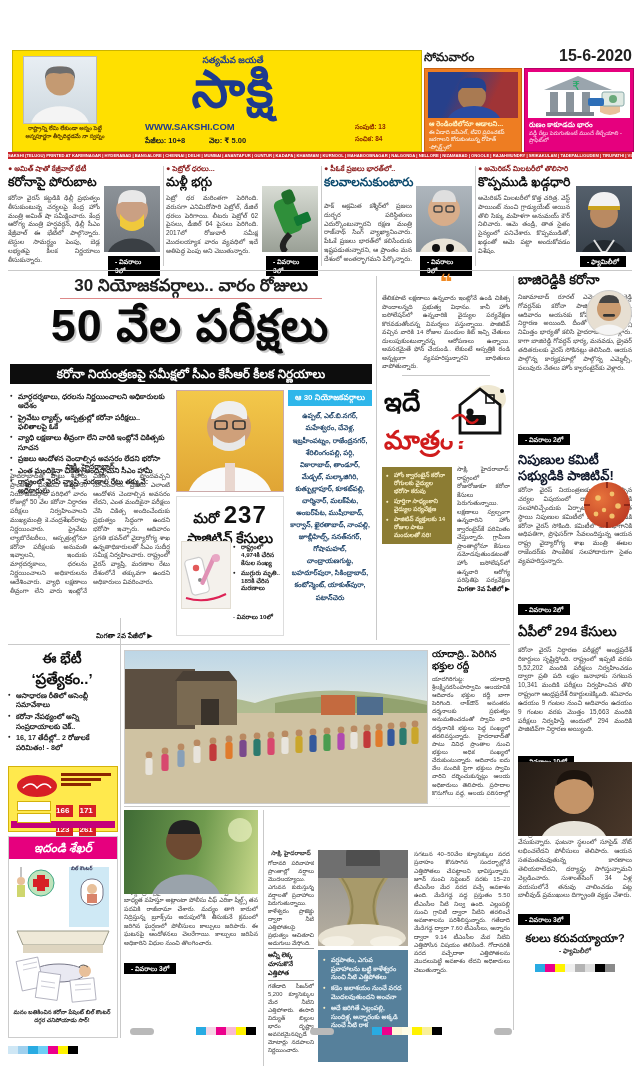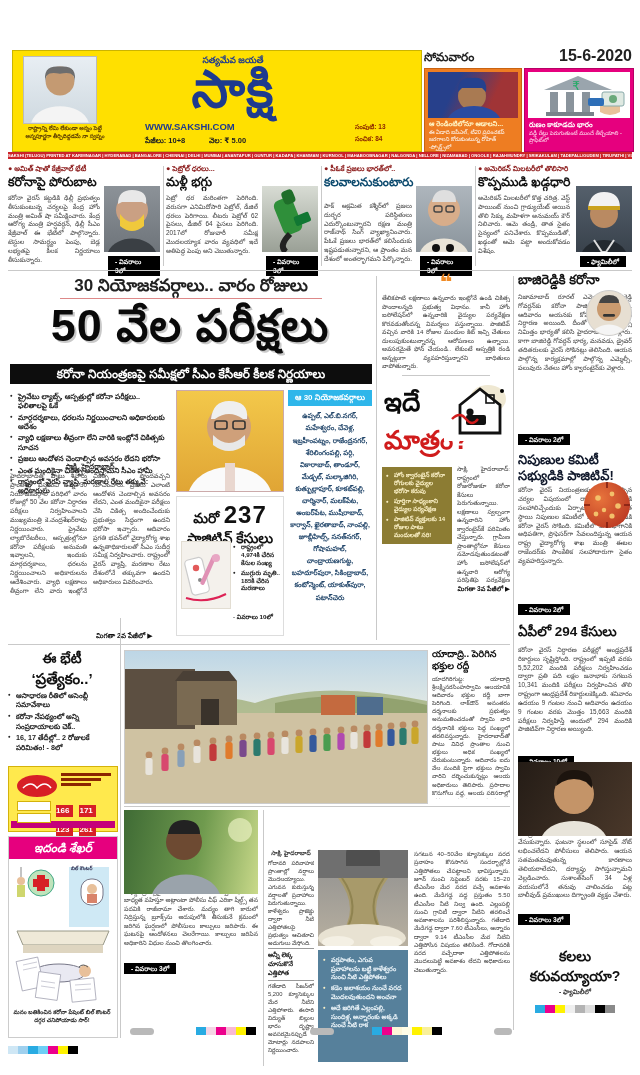"ప్రైవేటు ల్యాబ్స్, ఆస్పత్రుల్లో కరోనా" div { order: before "మార్గదర్శకాలు, ధరలను నిర్ణయించాలని" -> after "మార్గదర్శకాలు, ధరలను నిర్ణయించాలని" }
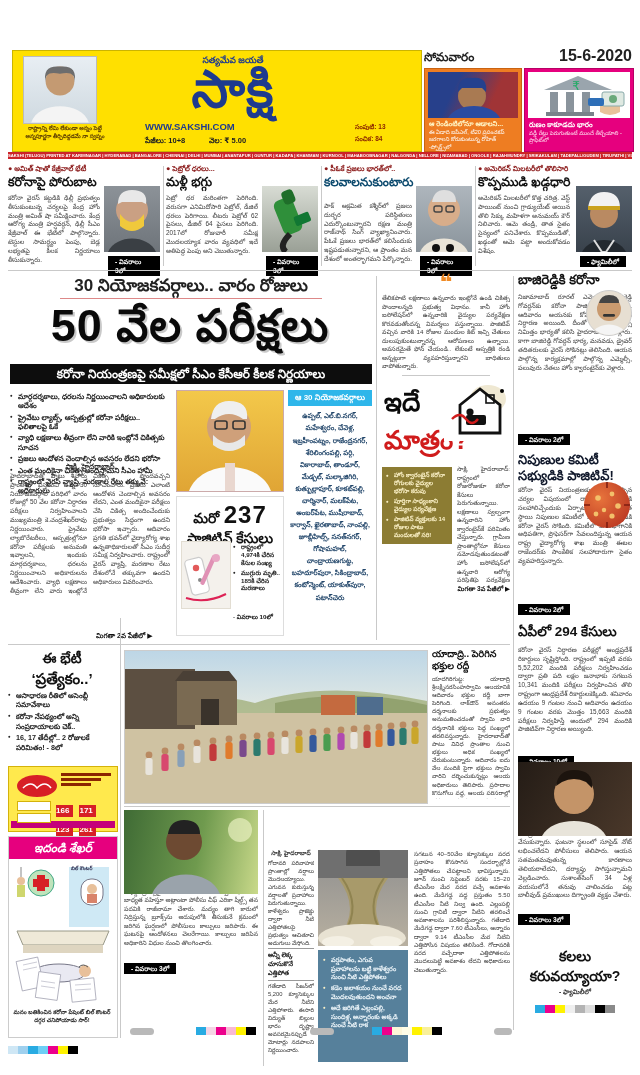"కలలు కరువయ్యాయా?" div.c { font-size: 14px -> 11px; margin-top: 22px -> 6px }
